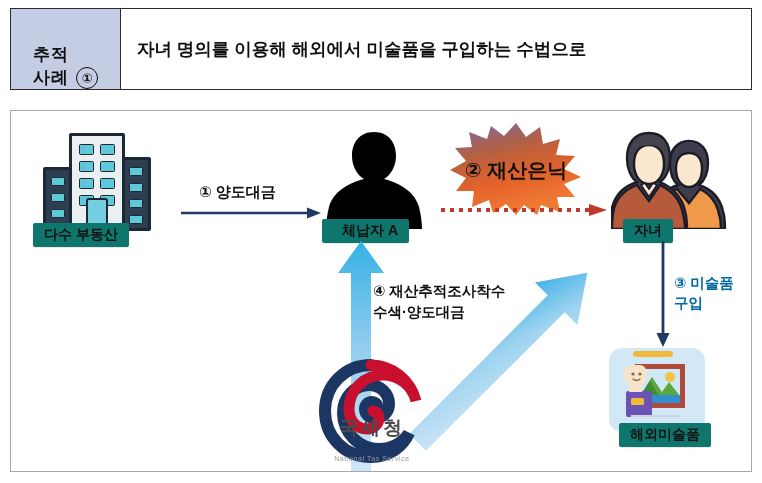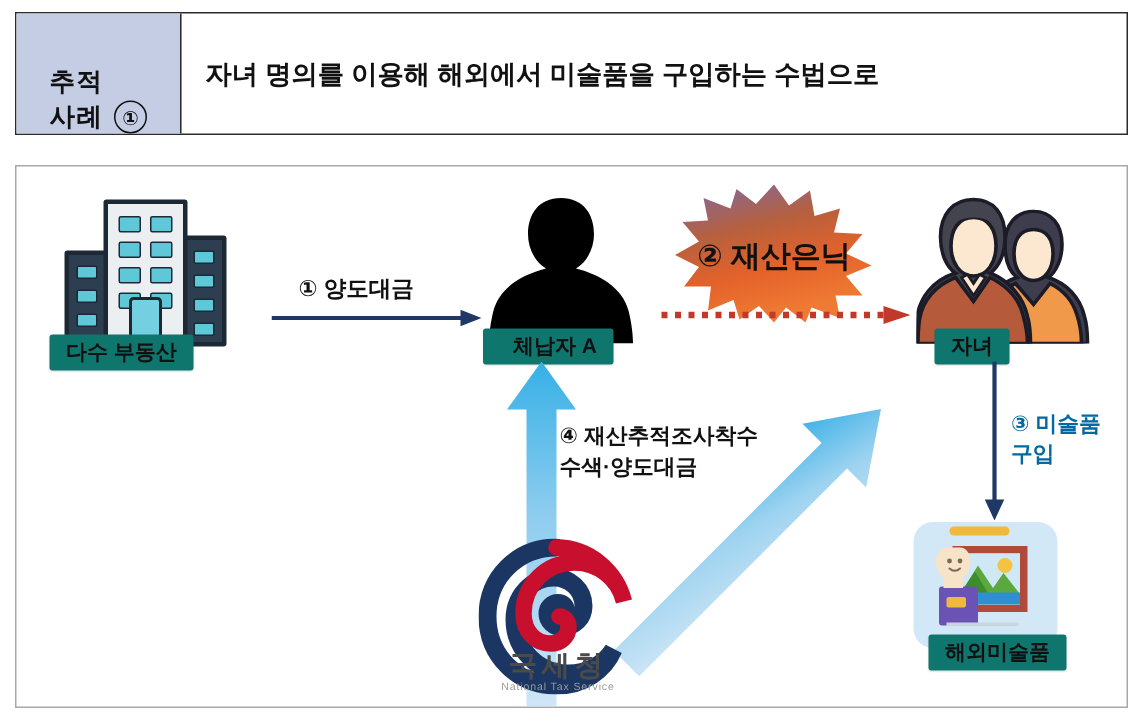"국세청" .nts-name { top: 320px -> 304px }
